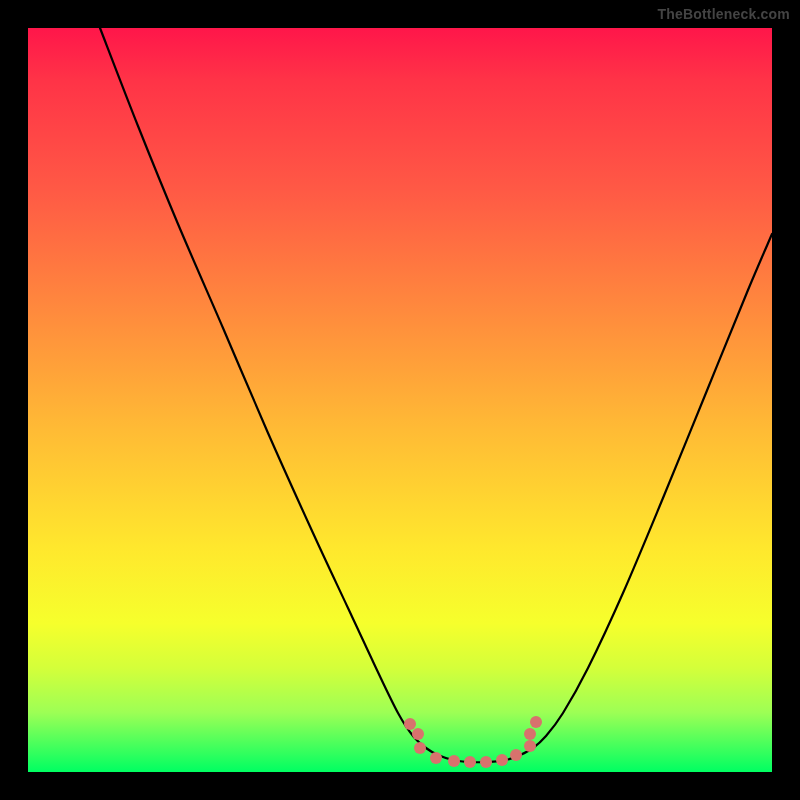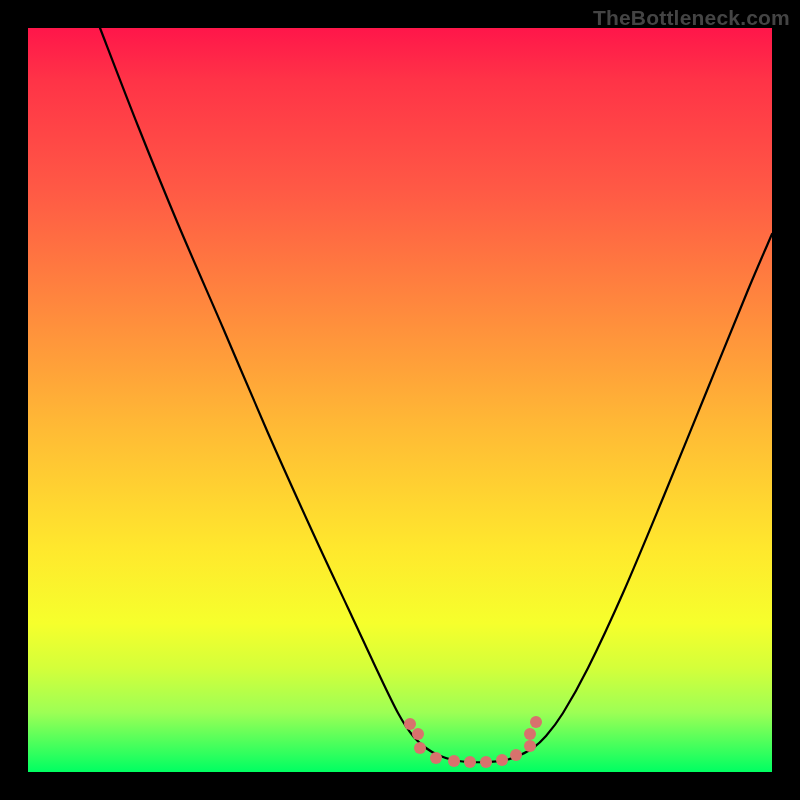"TheBottleneck.com" .watermark { font-size: 21px -> 14px }
